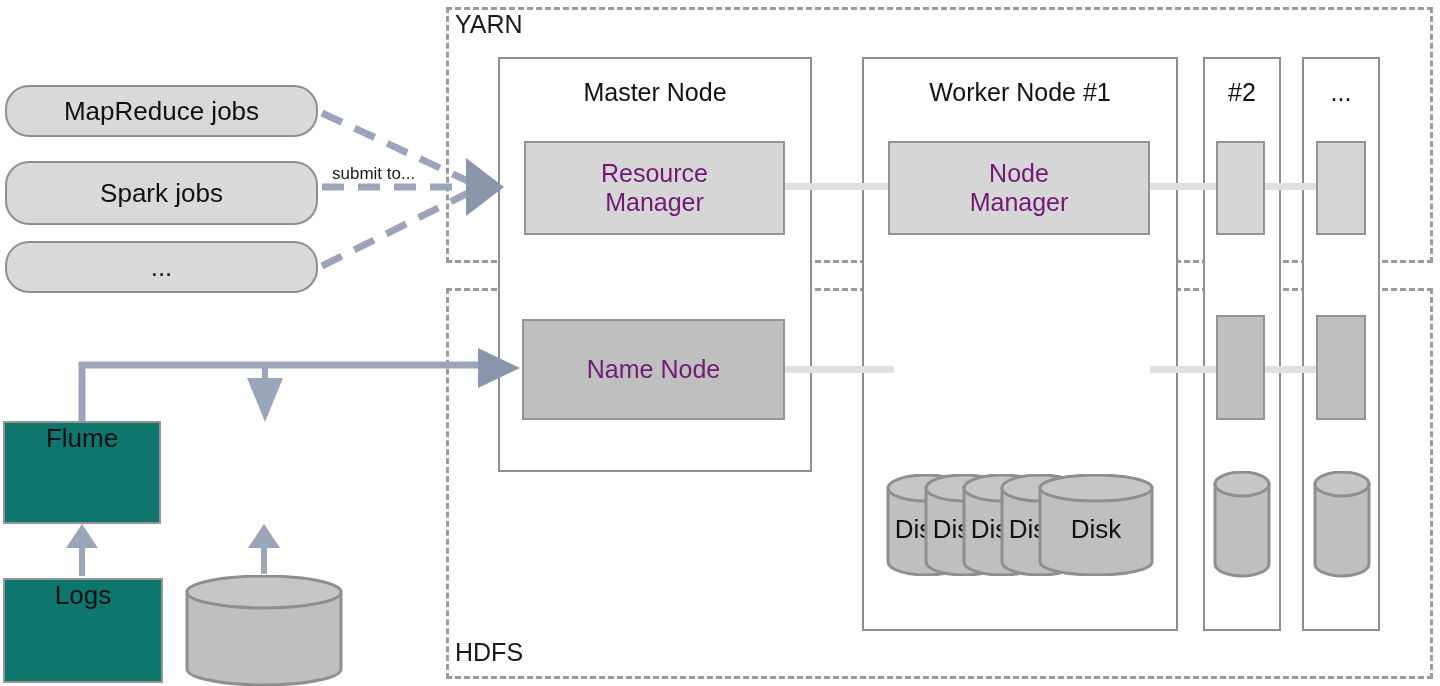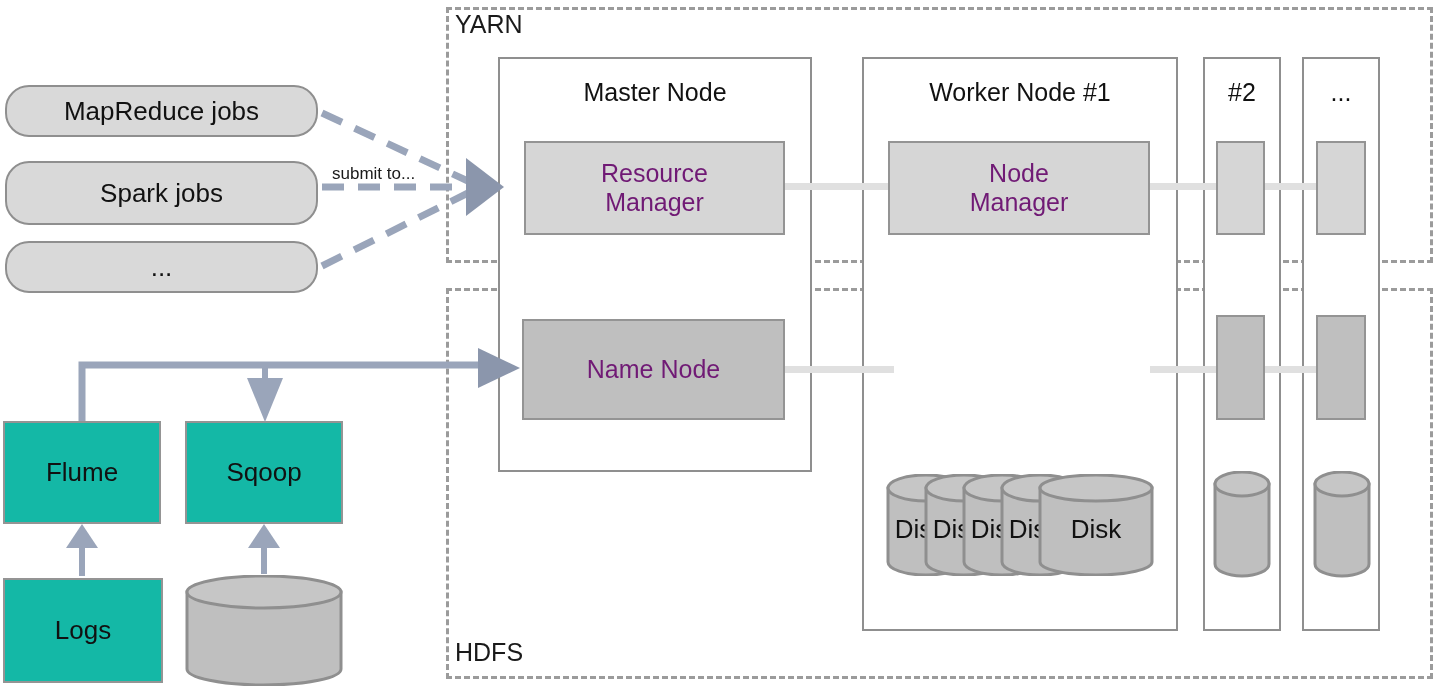"Flume" .rect { align-items: center -> flex-start; background: #14b8a6 -> #0f766e }
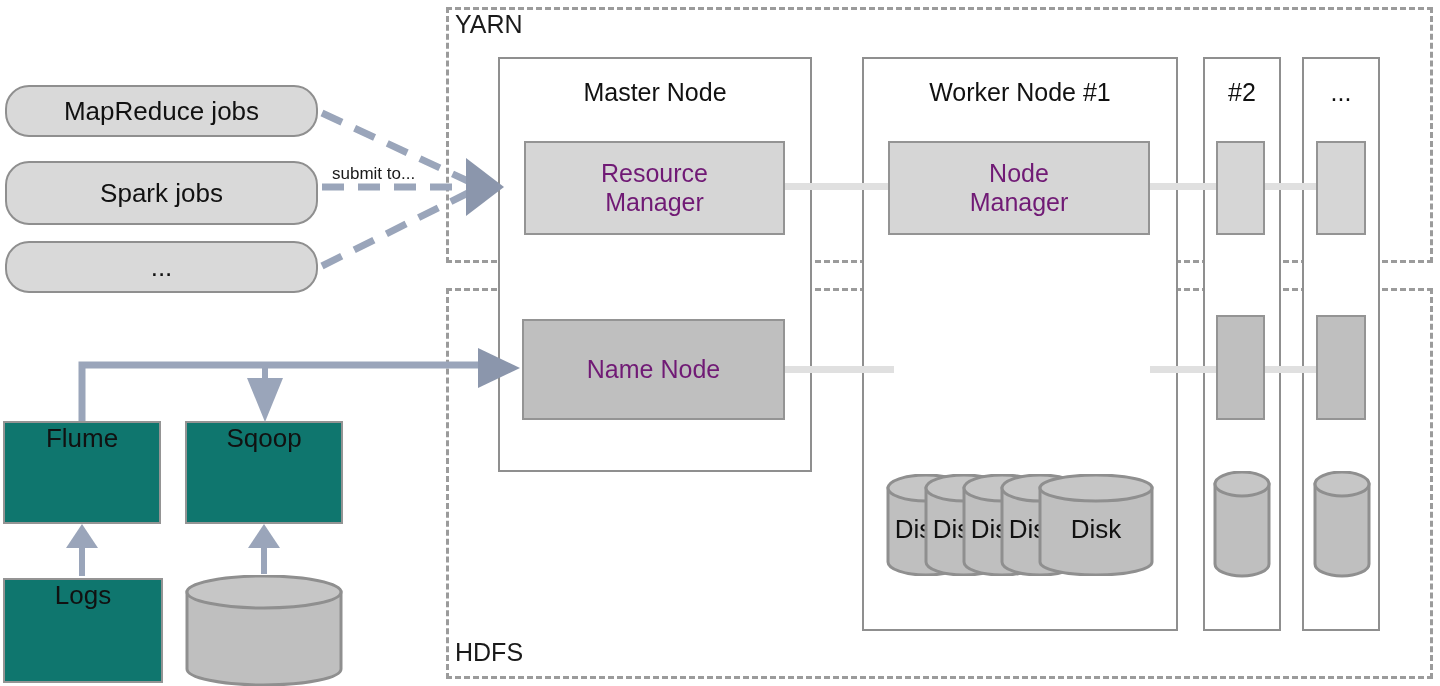"Sqoop" div.abs { html: <div> <span>Sqoop</span> </div> -> none }
